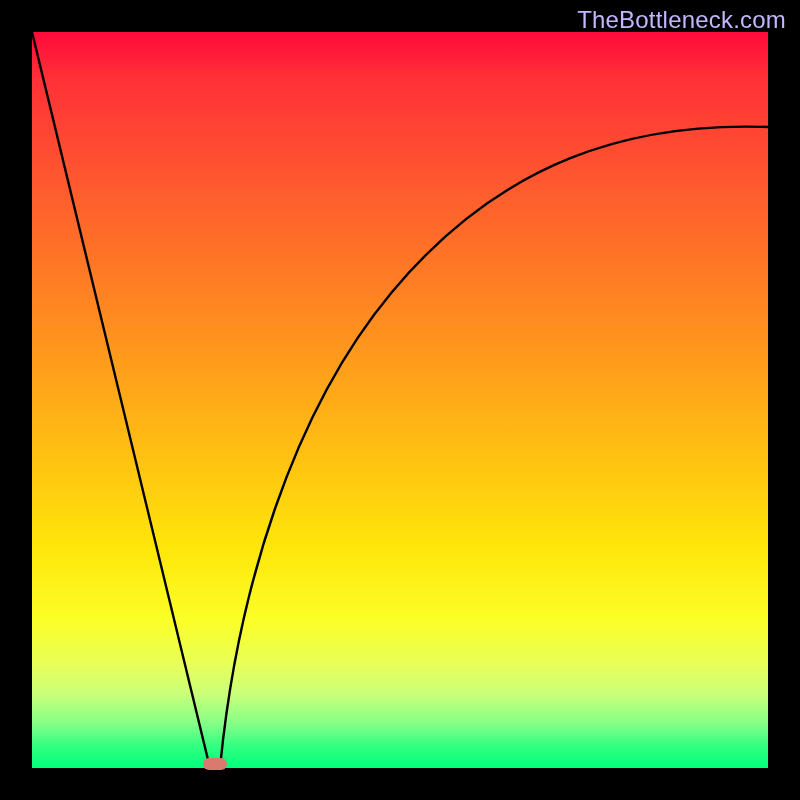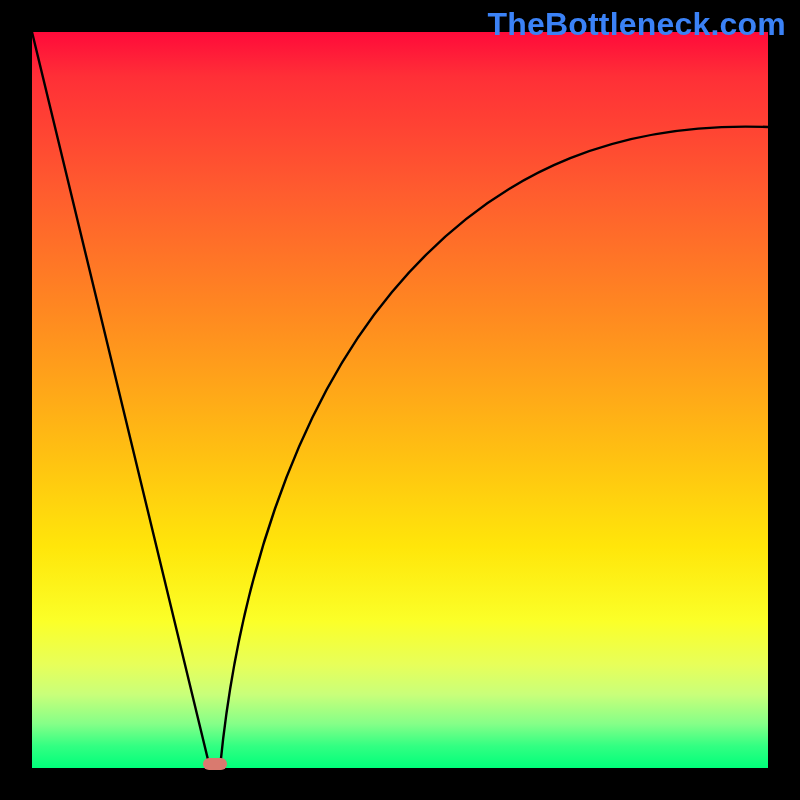"TheBottleneck.com" .watermark { color: #3b82f6 -> #c4b5fd; font-size: 32px -> 24px; font-weight: 700 -> 400 }
